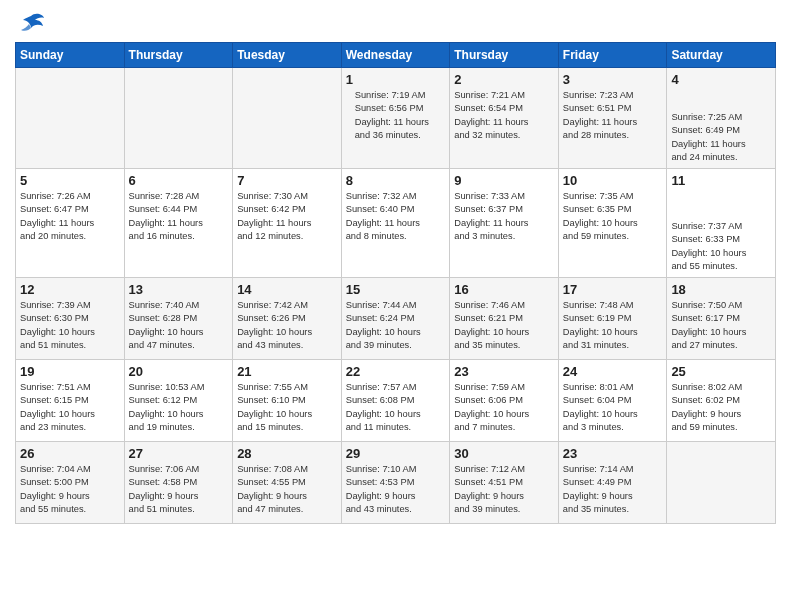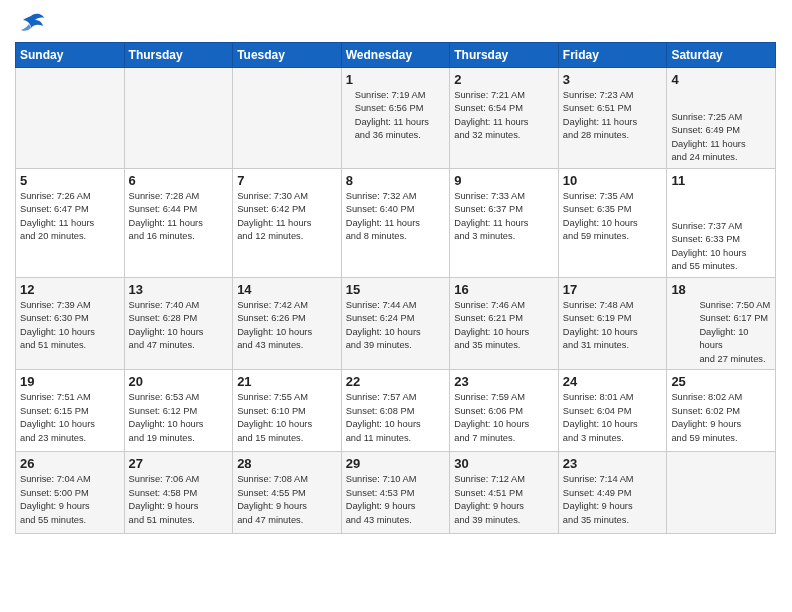"Sunrise: 7:50 AM" div.day-info { margin-left: 28px -> none }
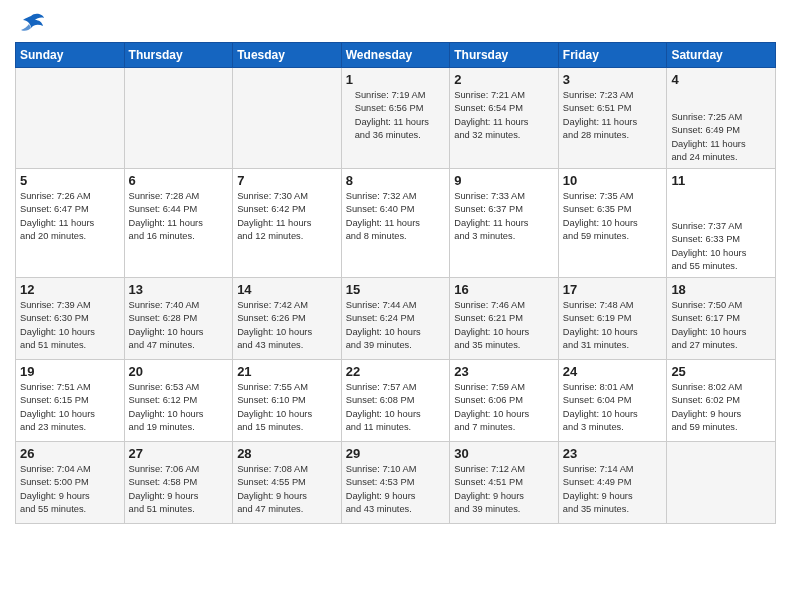"Sunrise: 6:53 AM" div.day-info { text: 6:53 -> 10:53 }
